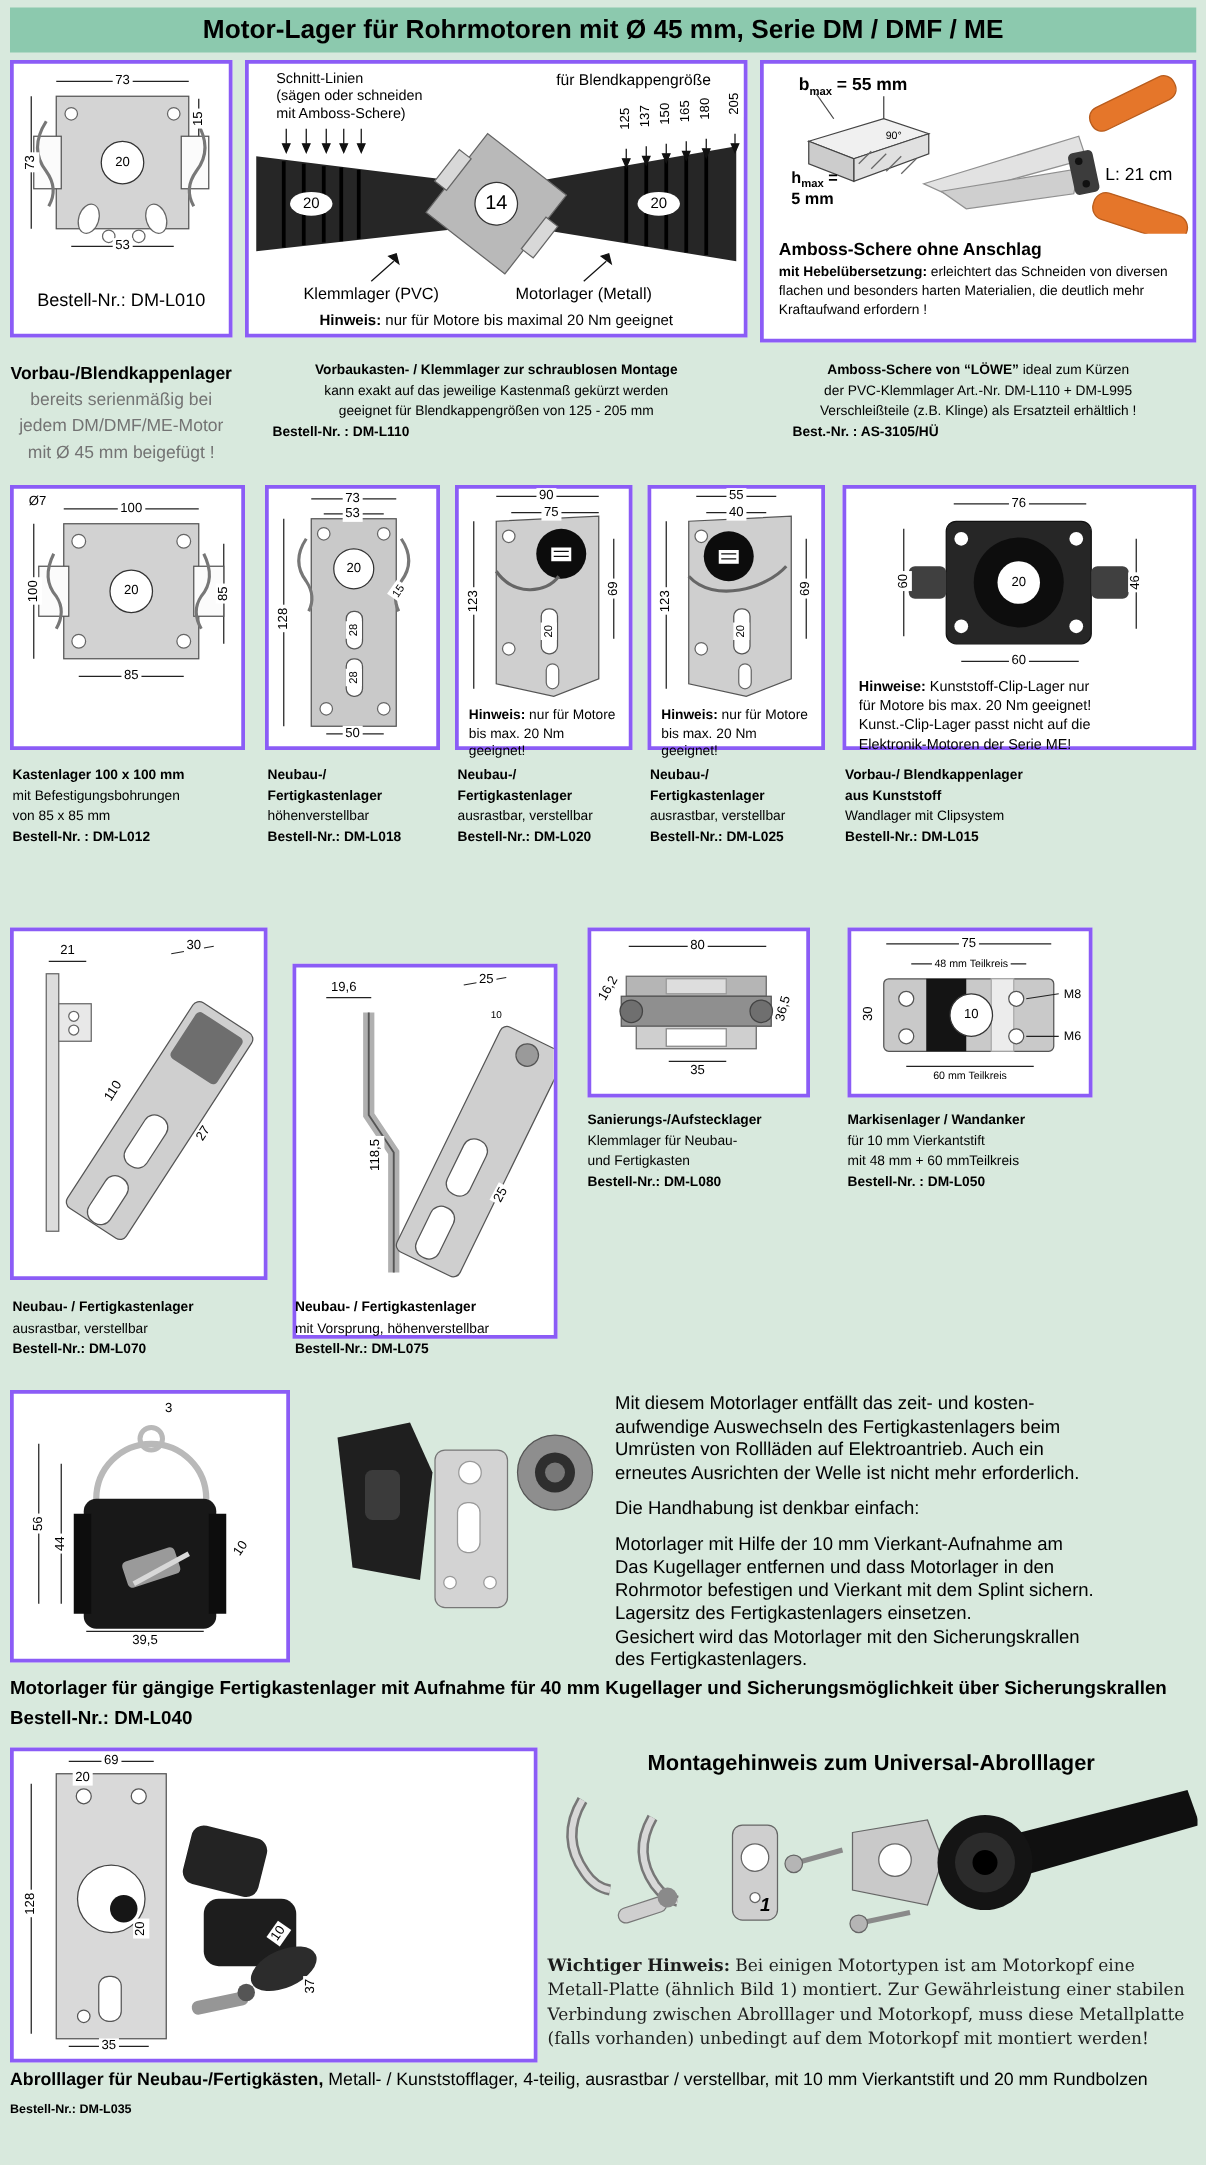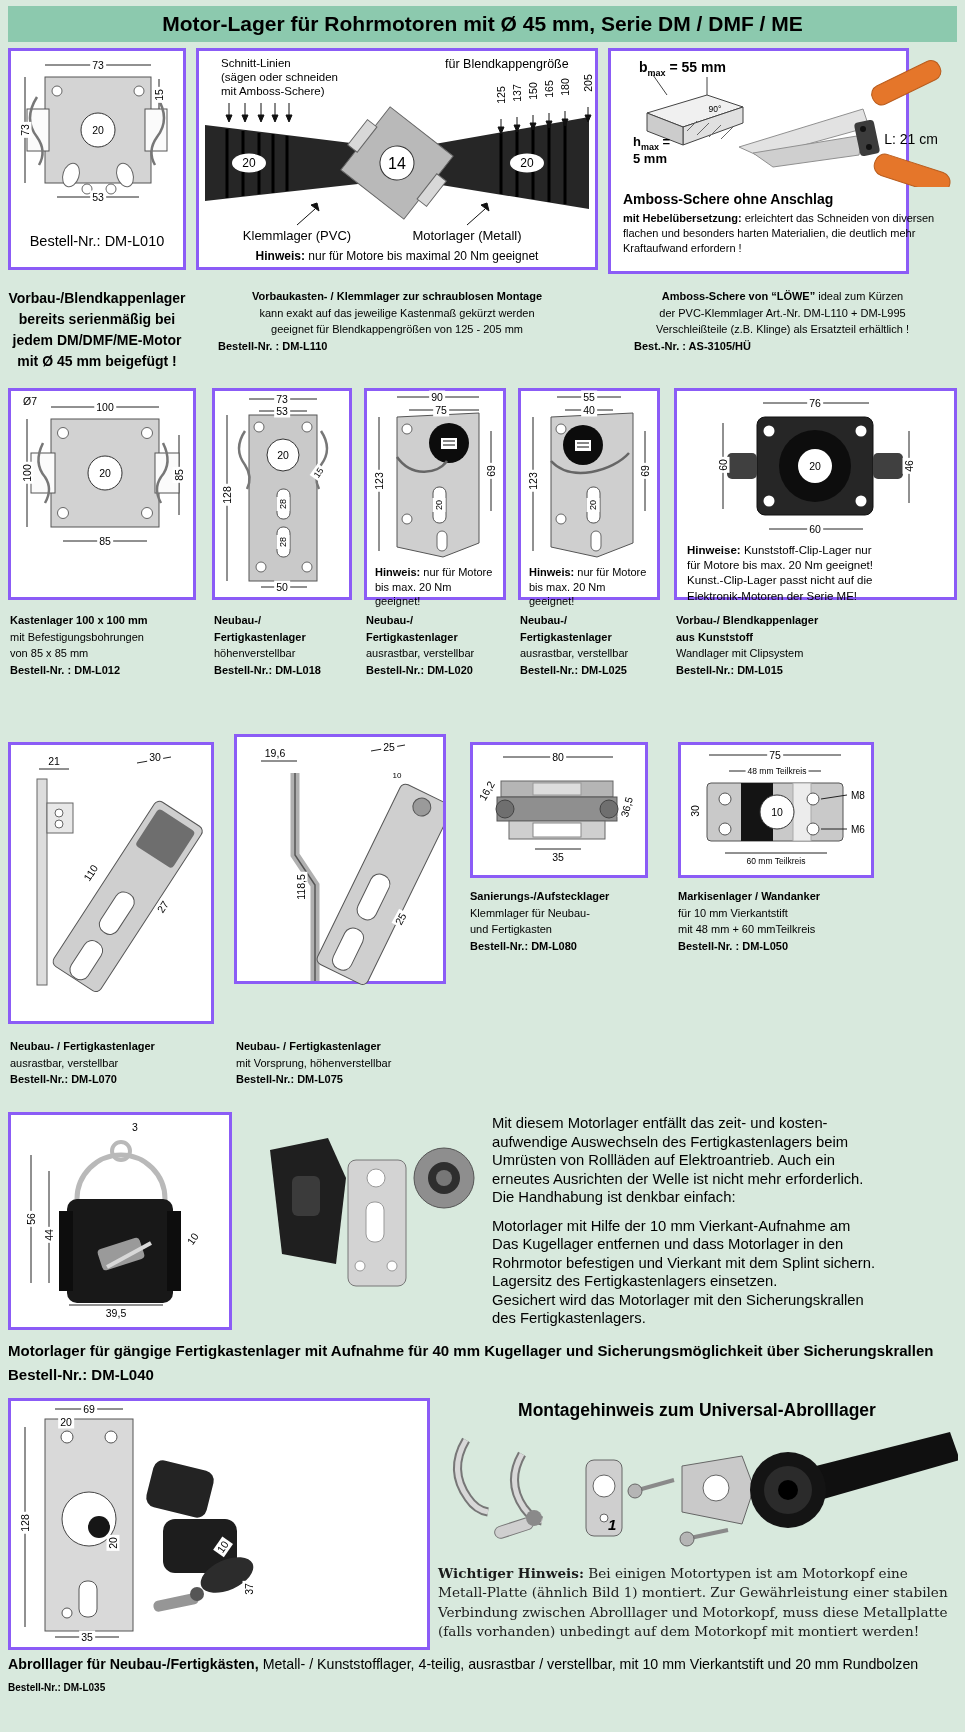"bmax = 55 mm" div.panel { width: 301px -> 349px }
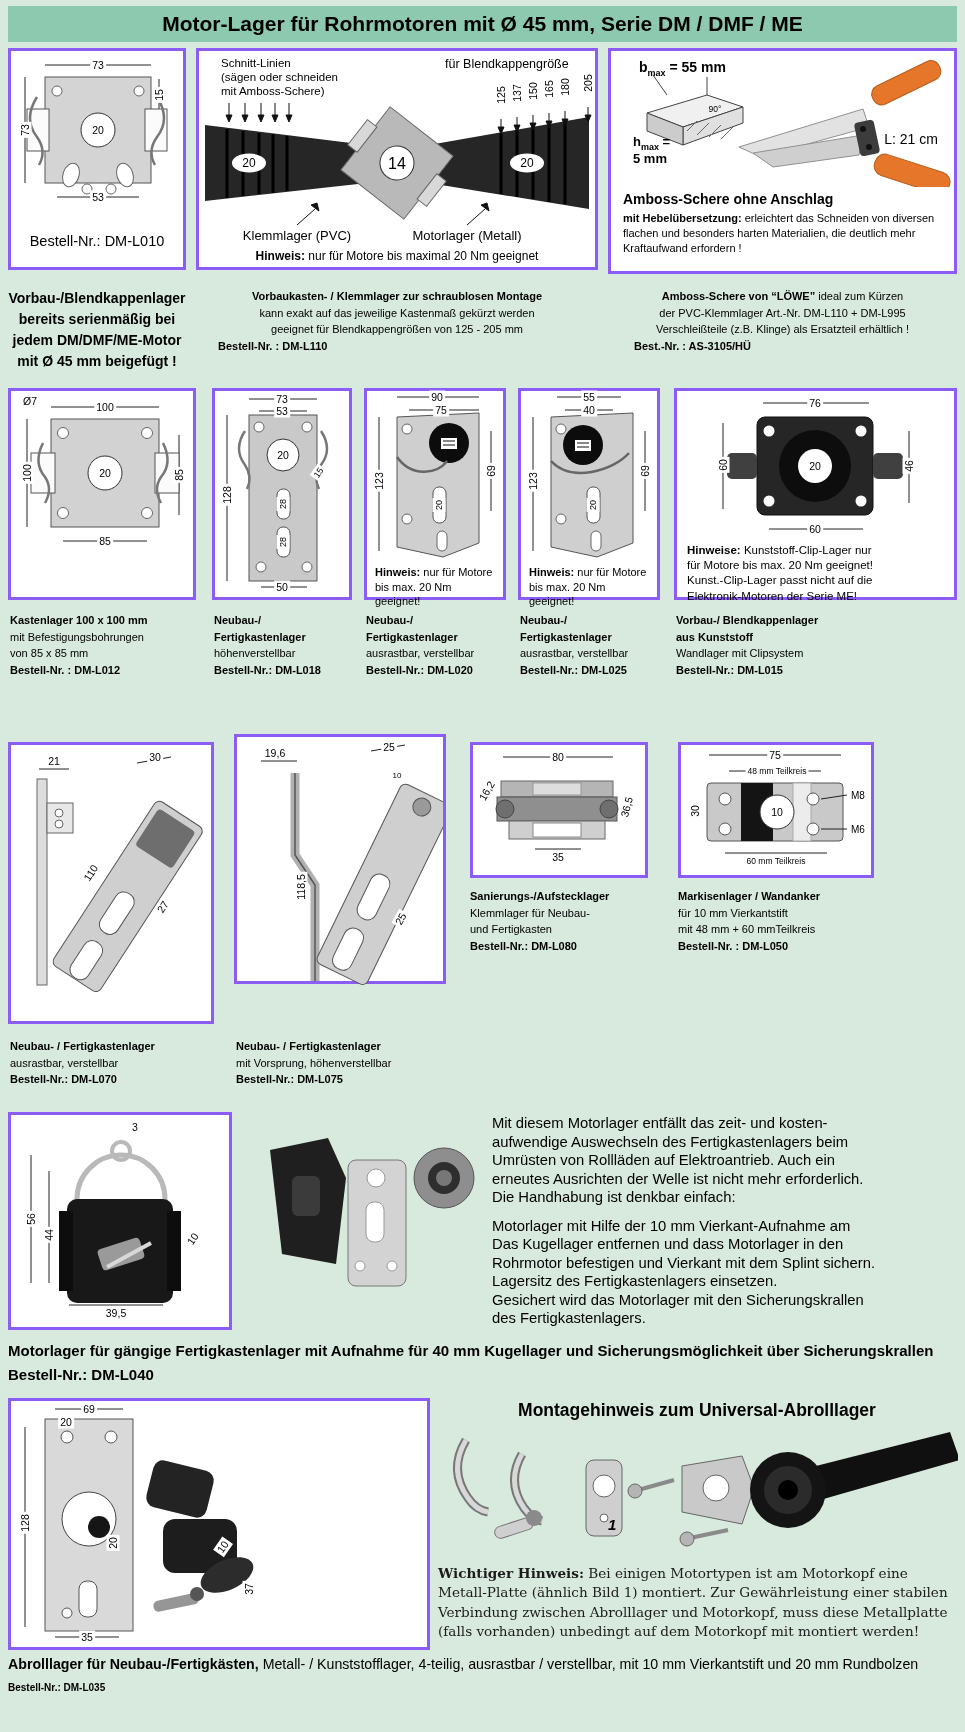"bereits serienmäßig bei" .red { color: #000000 -> #737373; font-weight: bold -> normal }
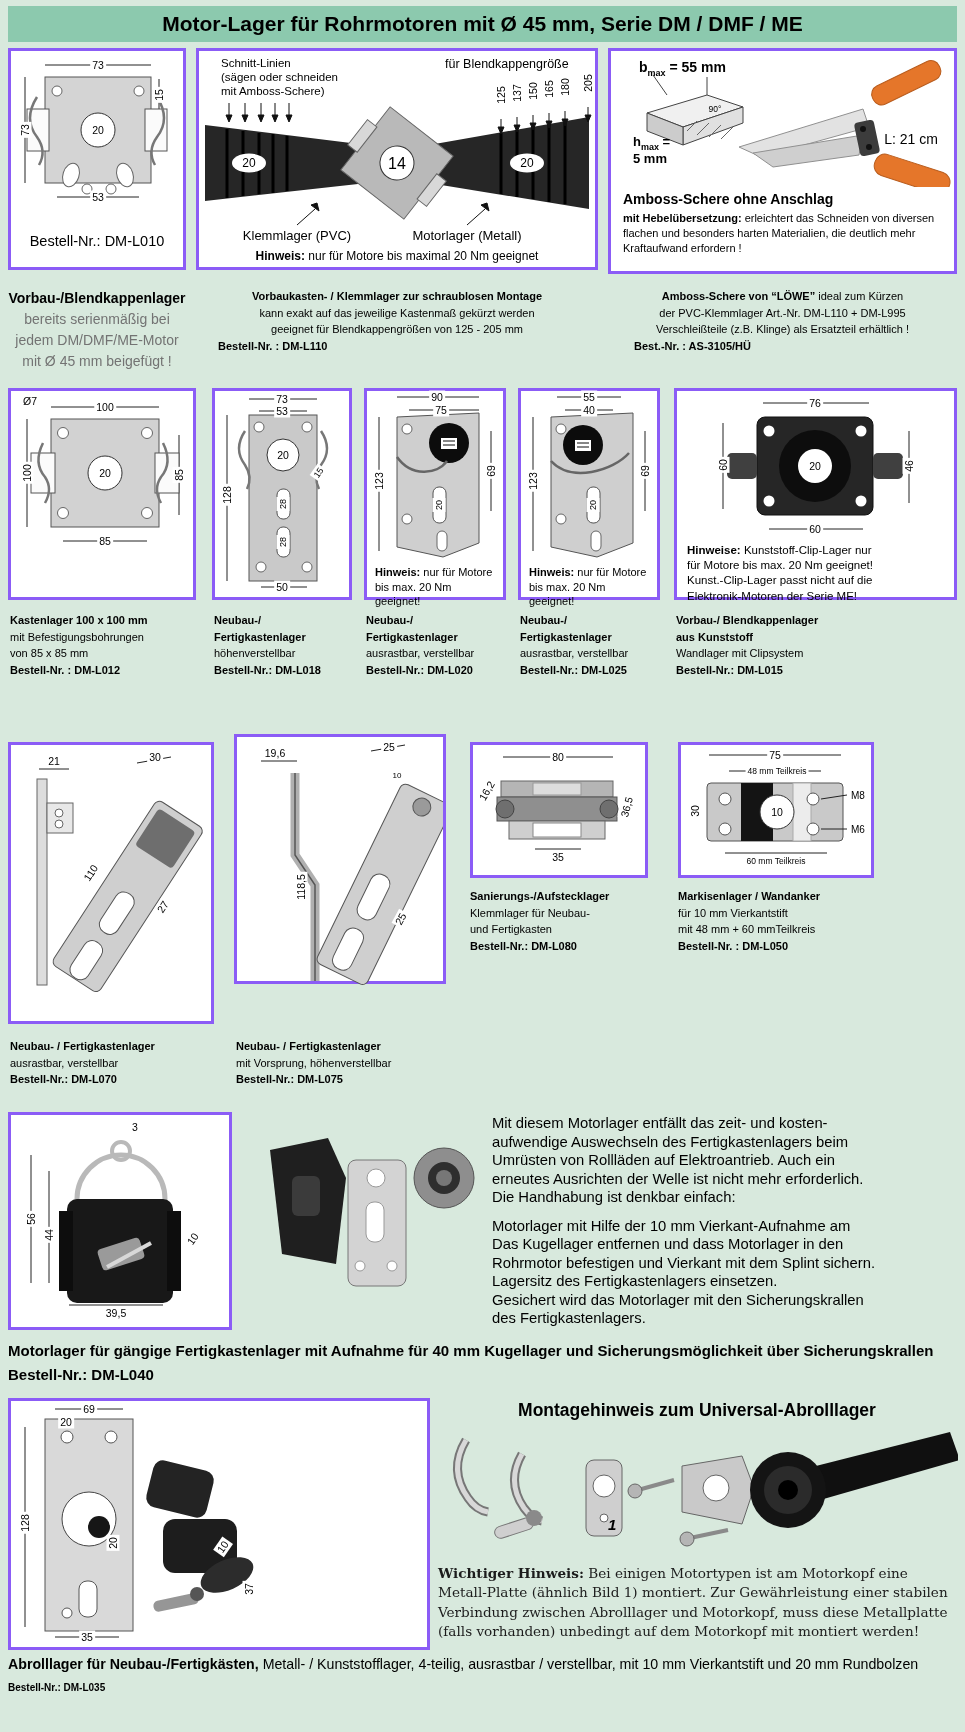"19,6" div.panel { height: 250px -> 300px; top: 734px -> 771px }
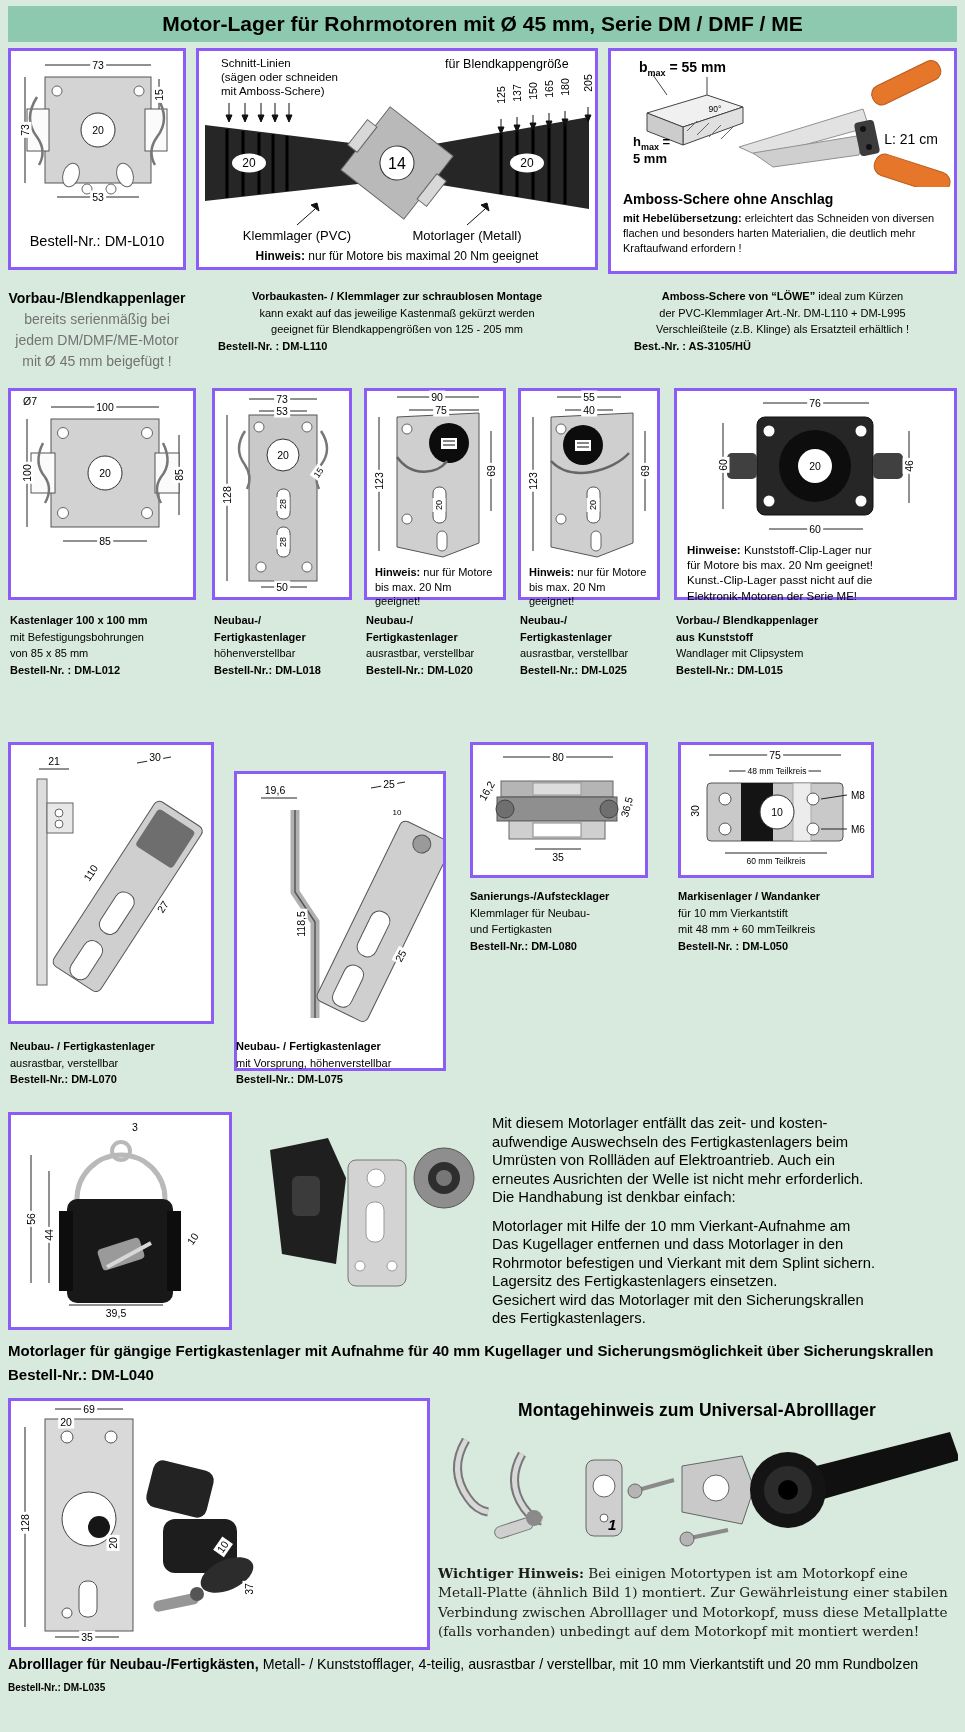"Die Handhabung ist denkbar einfach:" div.body-line { margin-top: none -> 10px }
